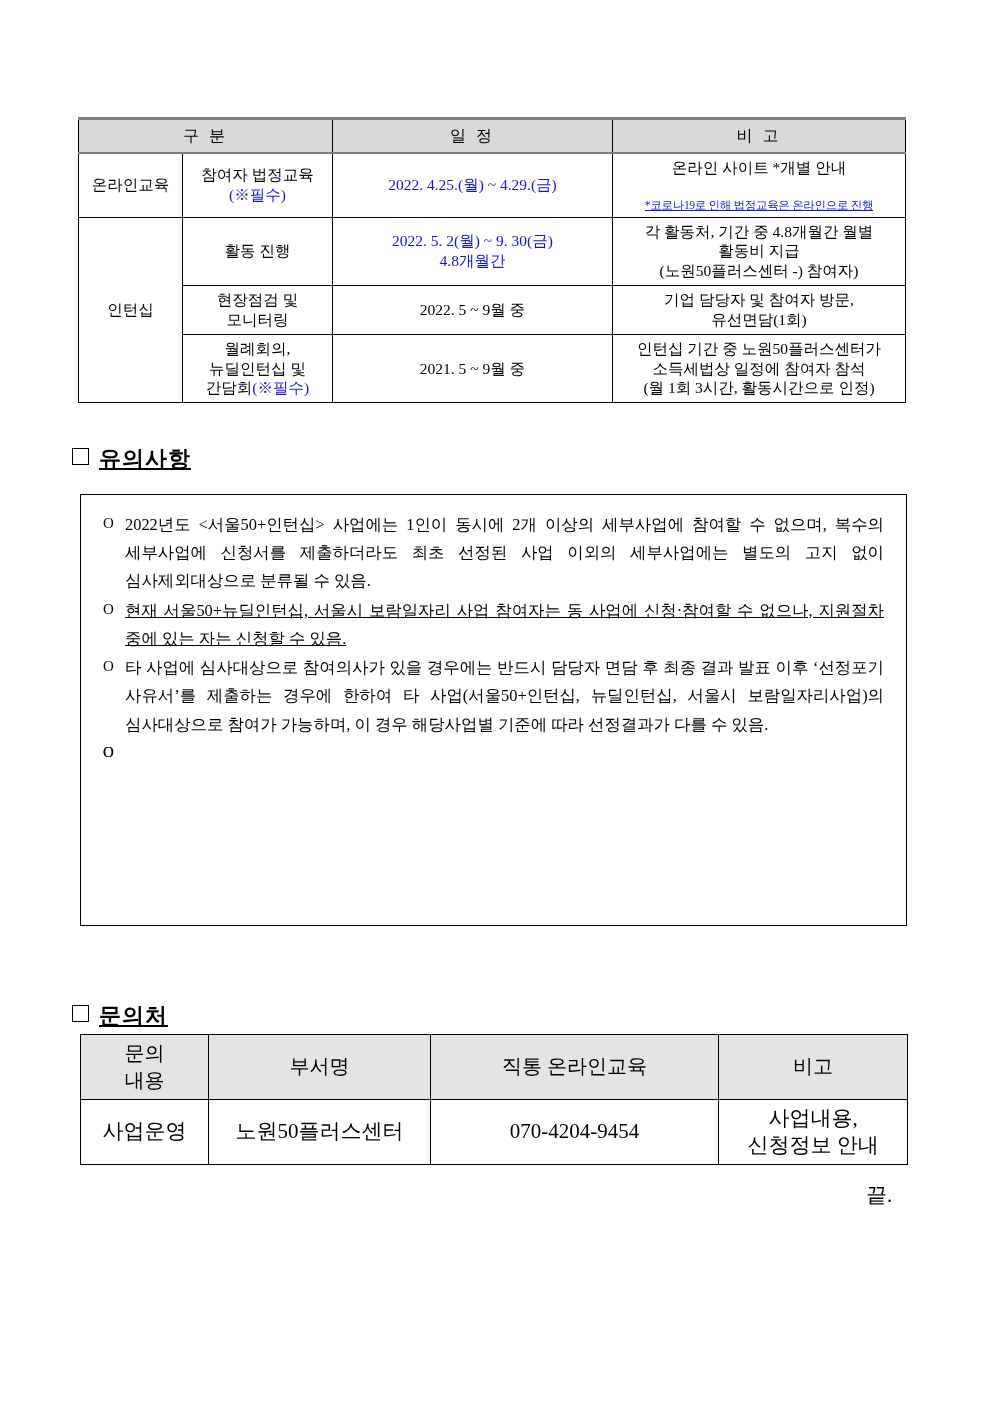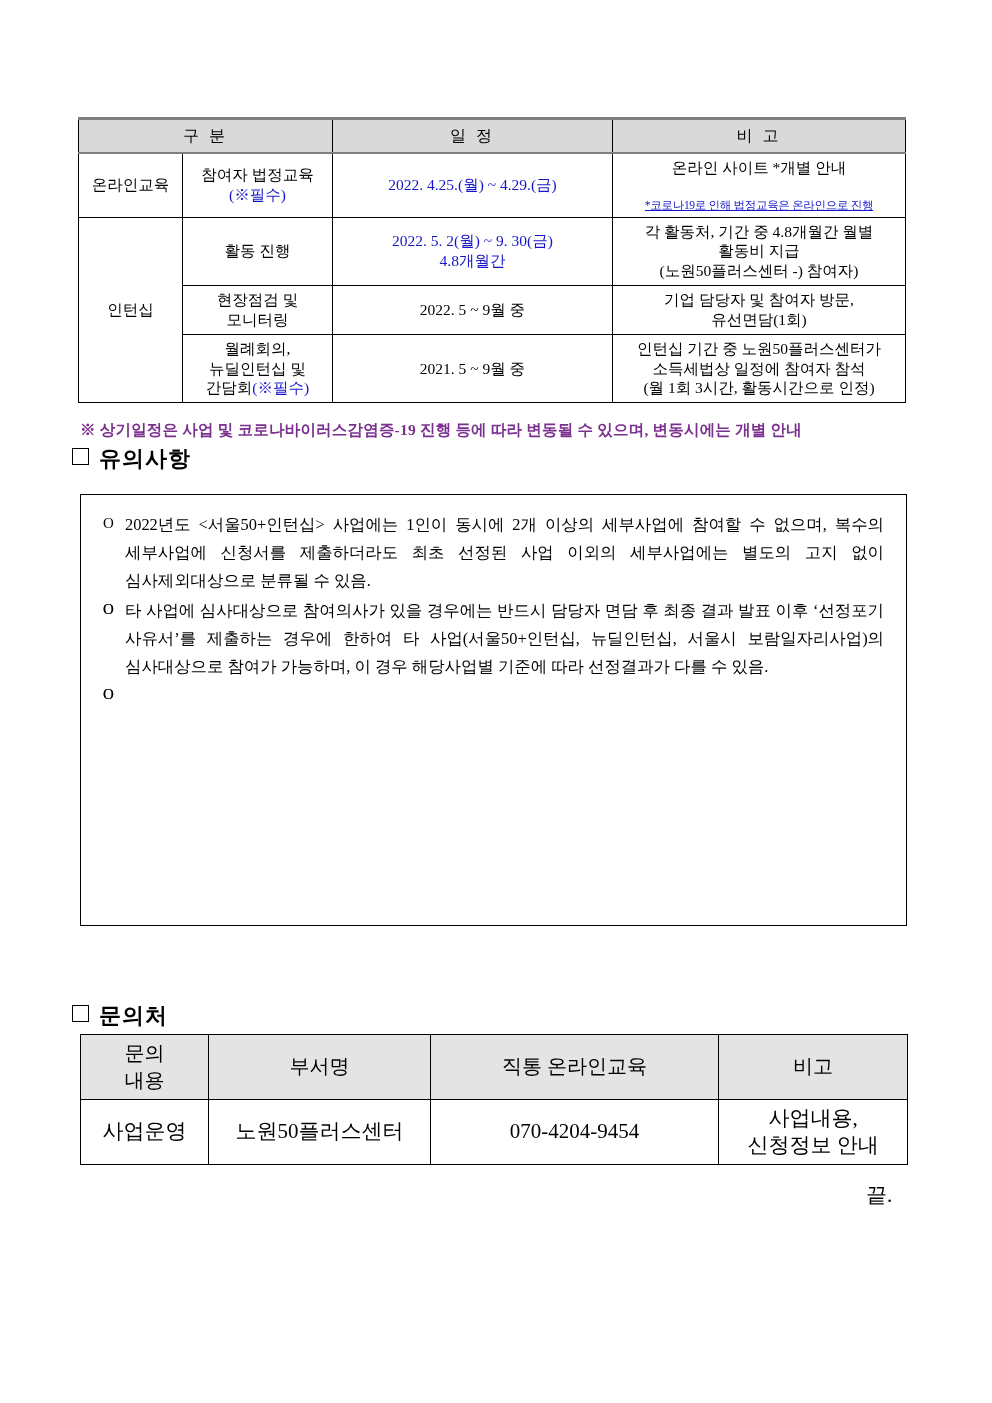"※ 상기일정은 사업 및 코로나바이러스감염증-19" div.purple-note { html: <div>※ 상기일정은 사업 및 코로나바이러스감염증-19 진행 등에 따라 변동될 수 있으며, 변동시에는 개별 안내</div> -> none }
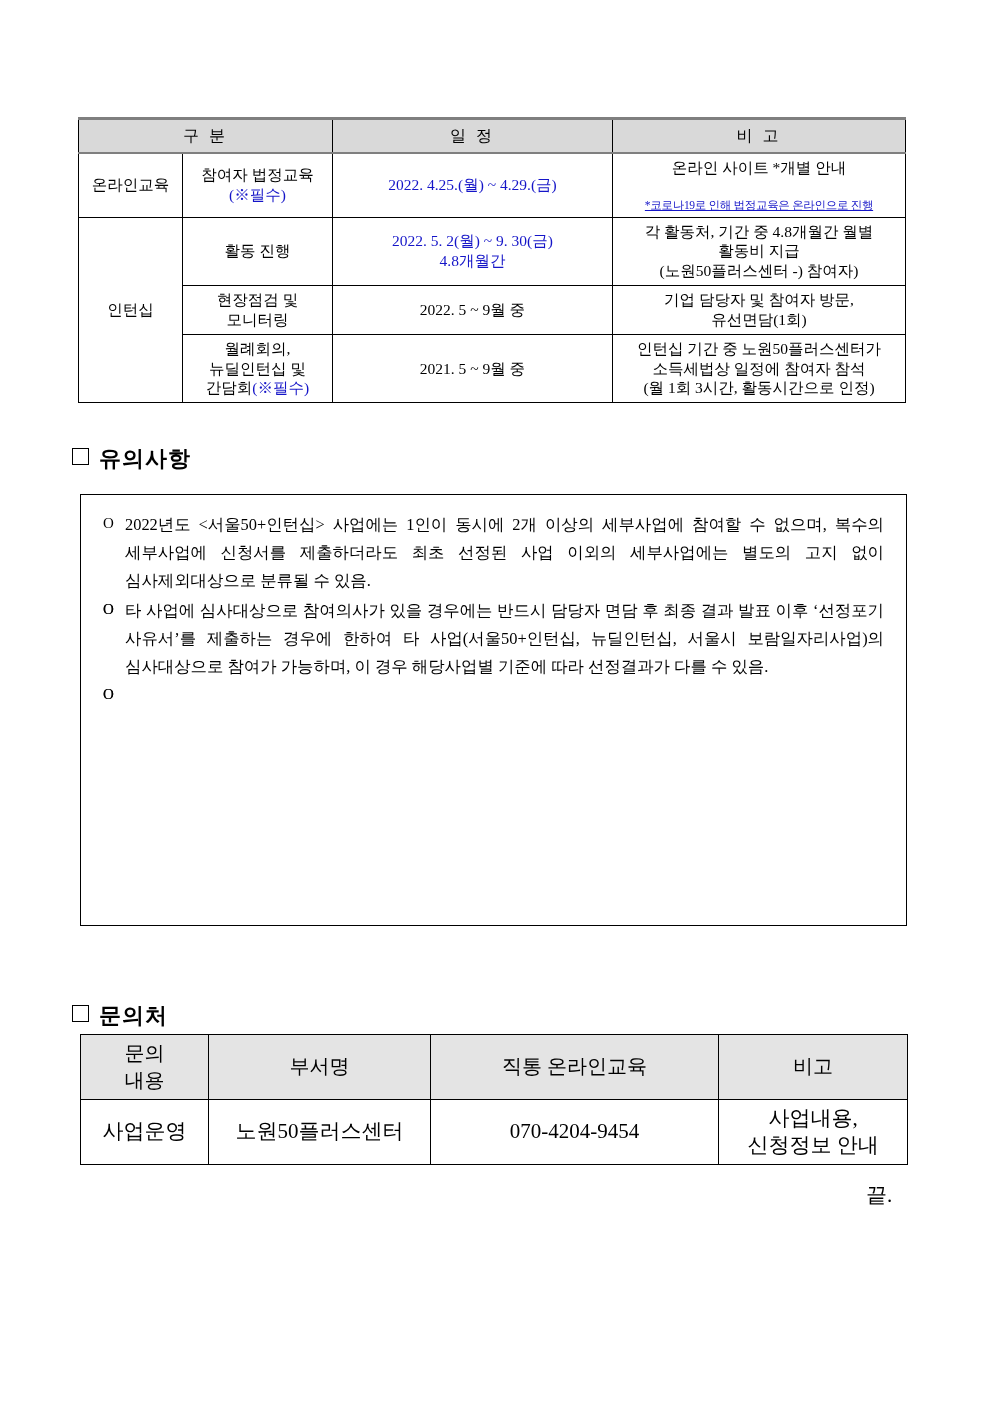"유의사항" .sec-head { text-decoration: none -> underline }
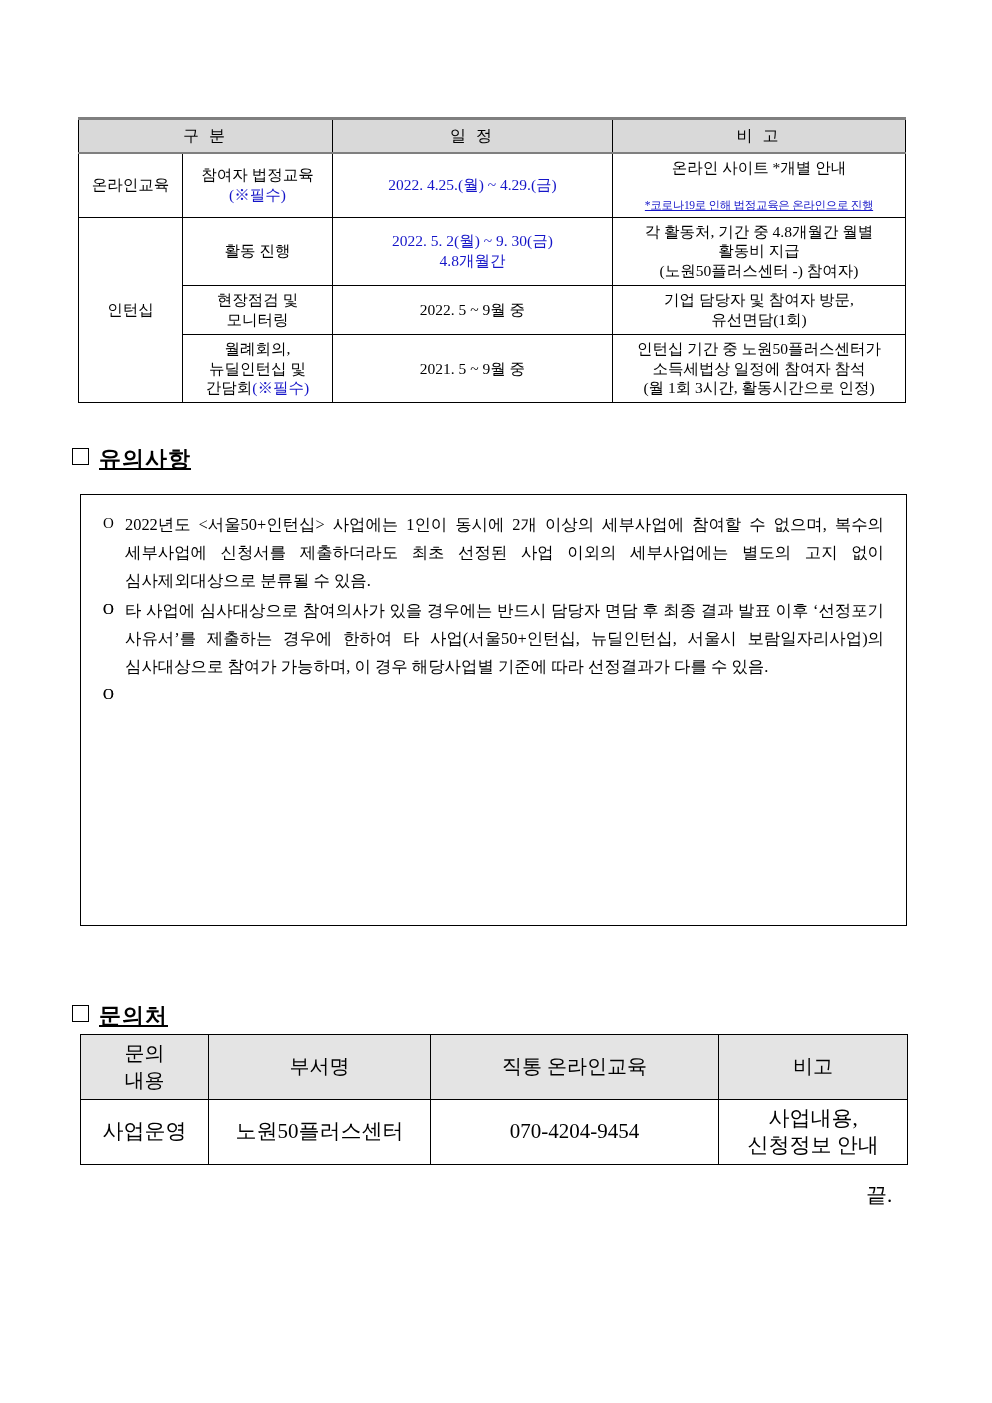"현재 서울50+뉴딜인턴십, 서울시 보람일자리 사업" span { html: none -> <span>현재 서울50+뉴딜인턴십, 서울시 보람일자리 사업 참여자는 동 사업에 신청·참여할 수 없으나, 지원절차 중에 있는 자는 신청할 수 있음.</span> }
